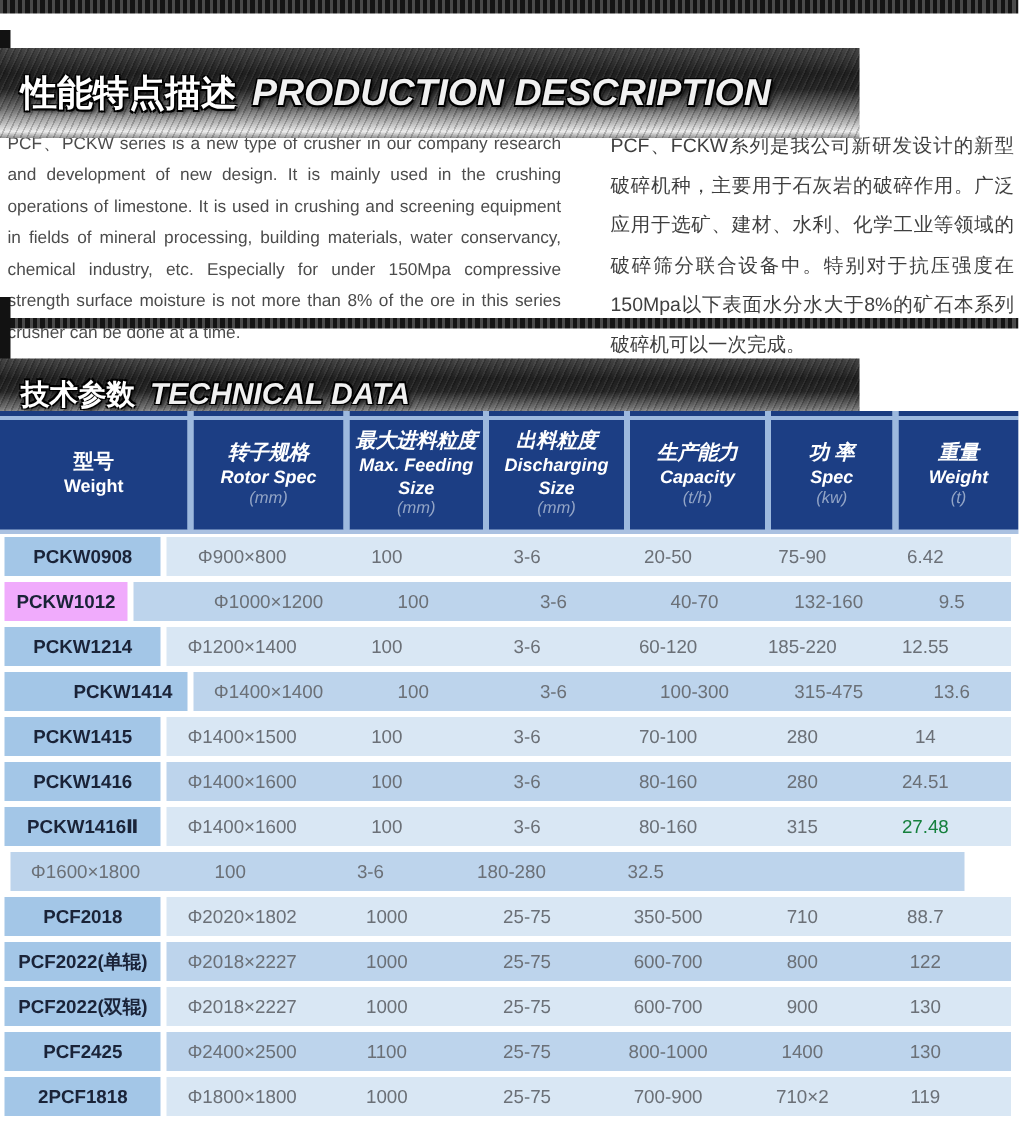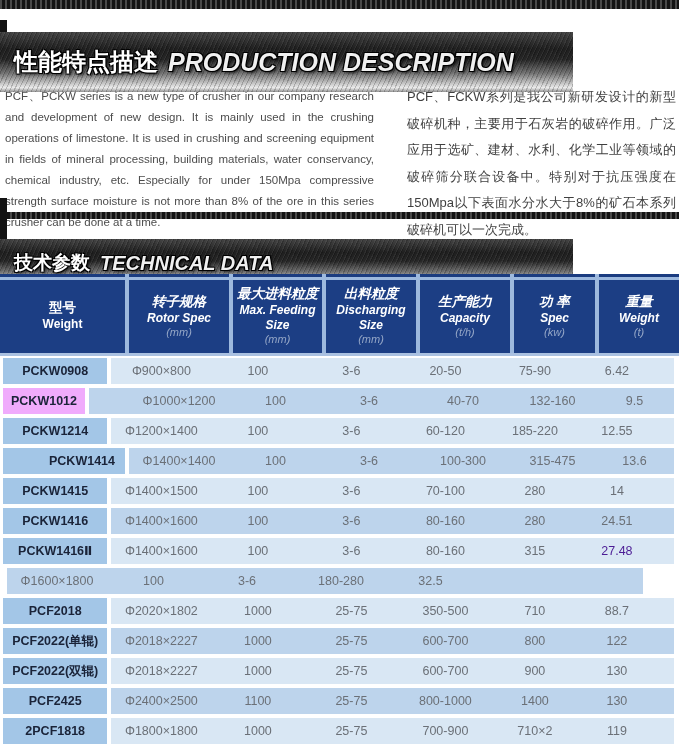"27.48" div.cell { color: #4c1d95 -> #15803d }
